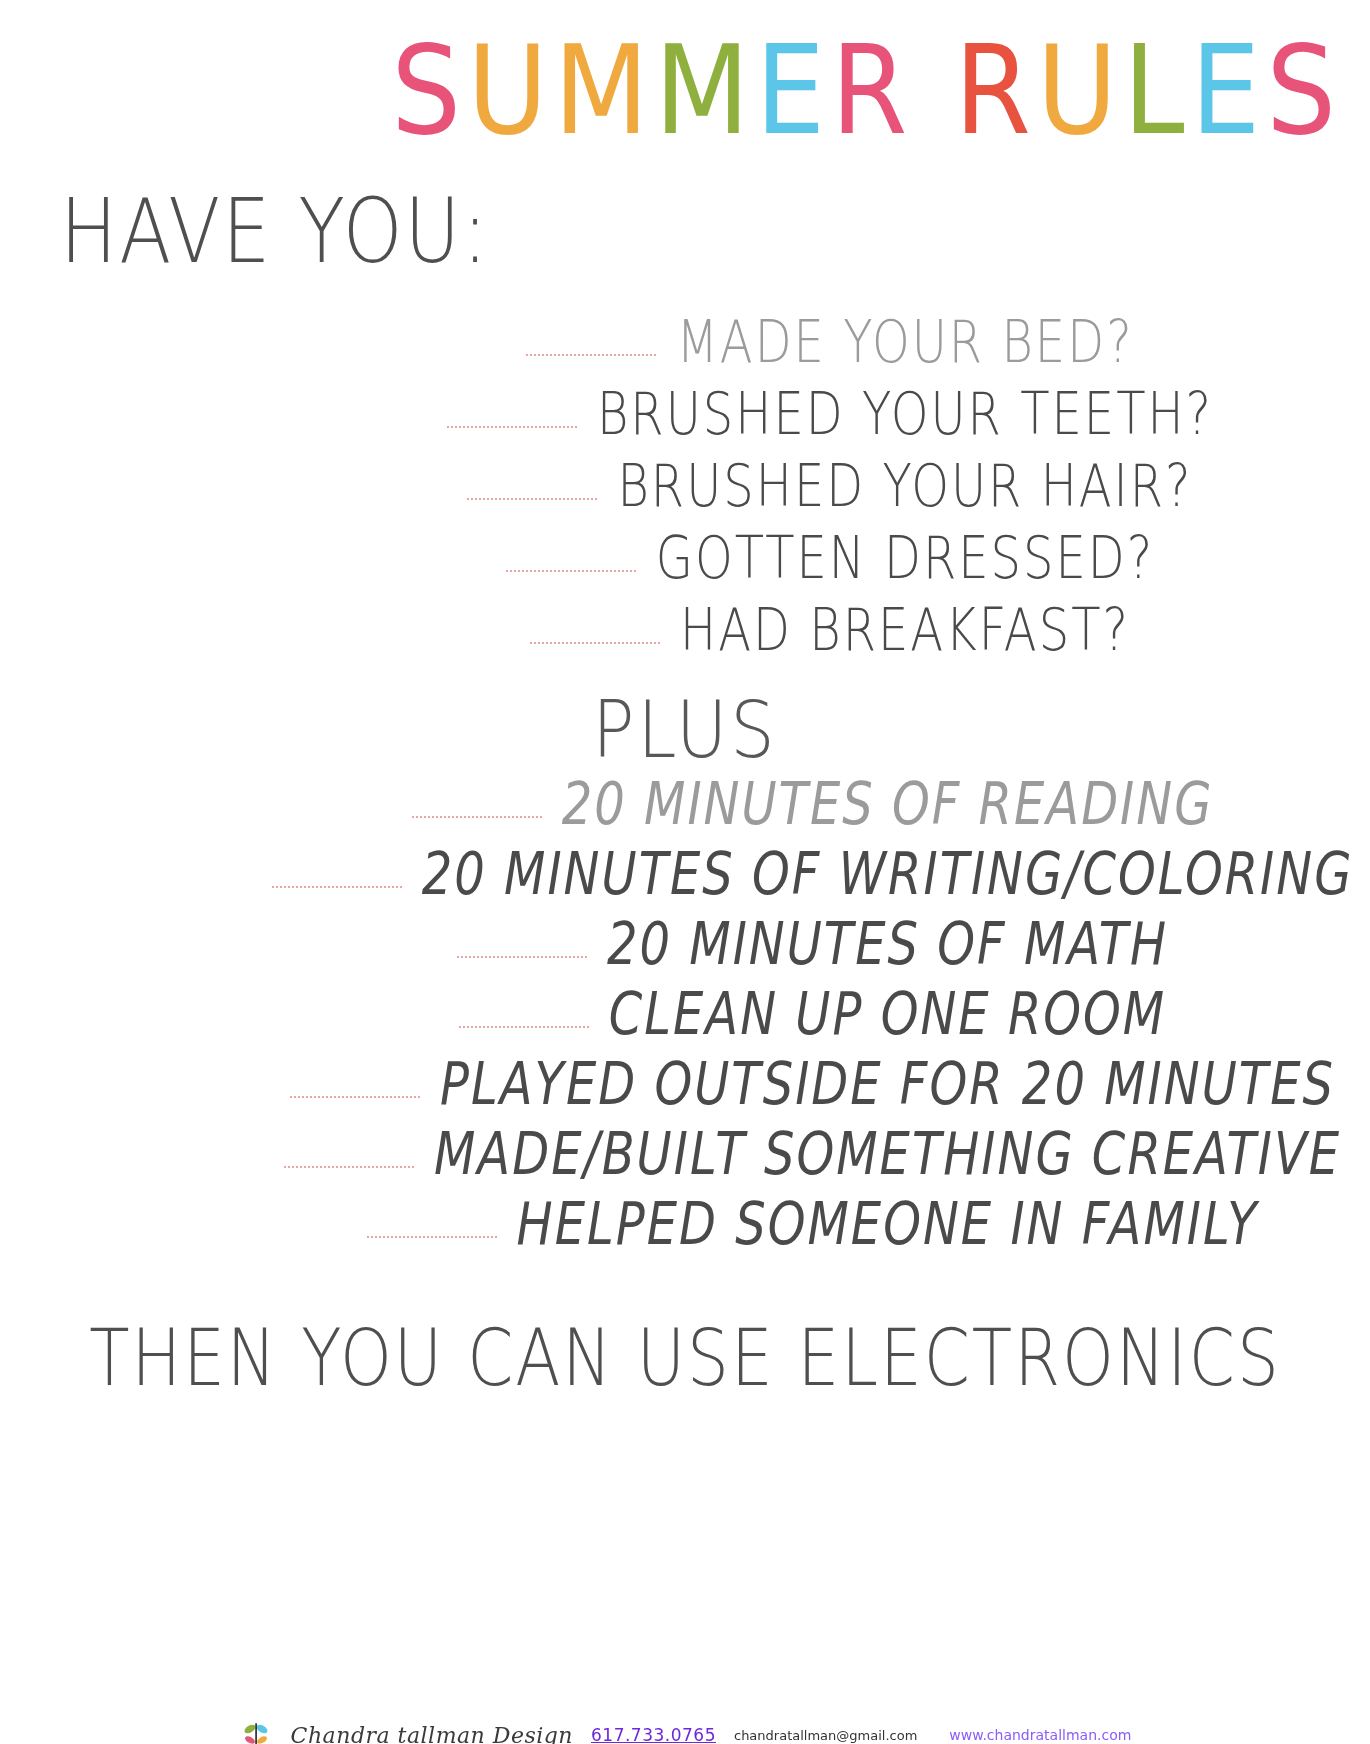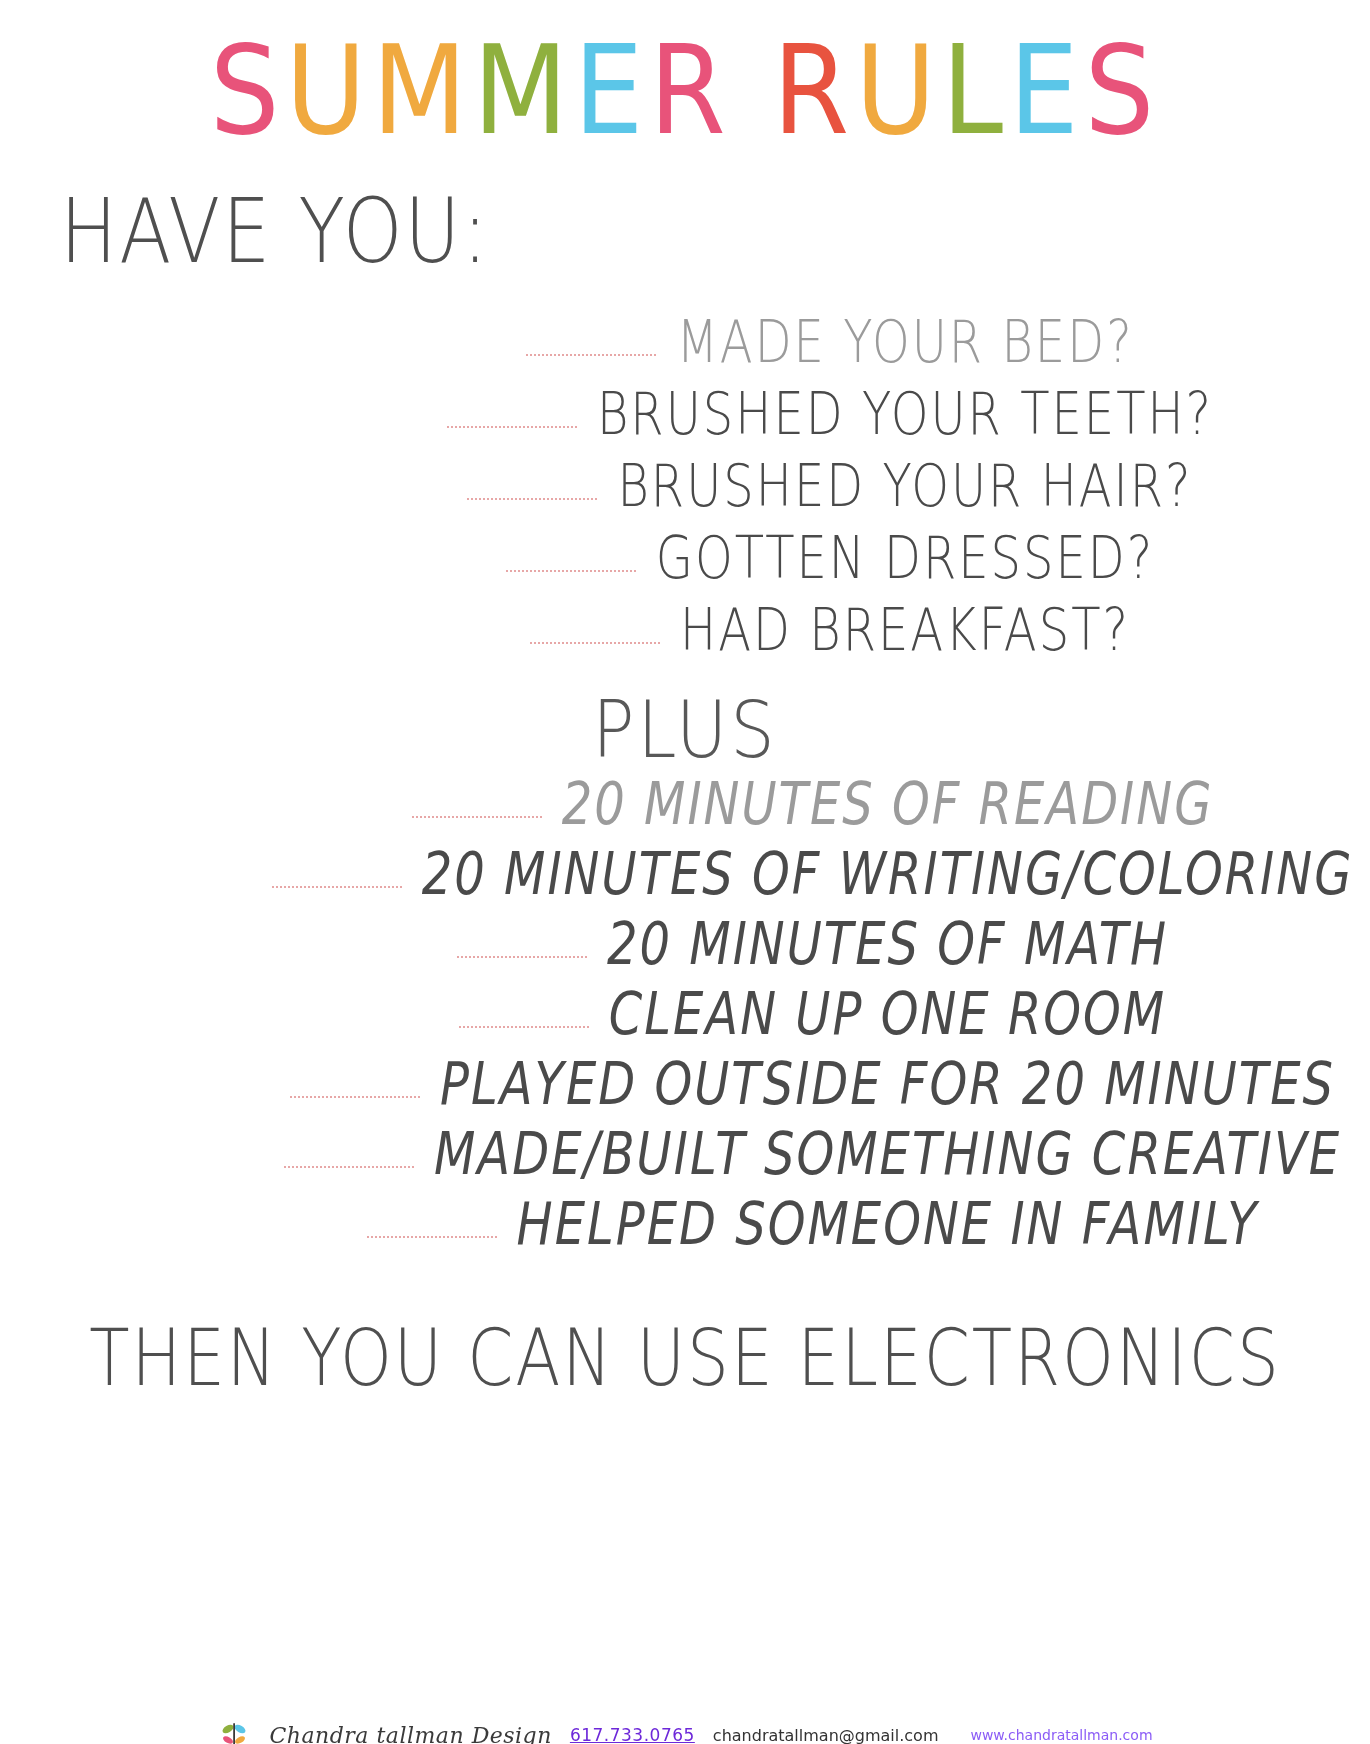"SUMMER RULES" .title { text-align: center -> right }
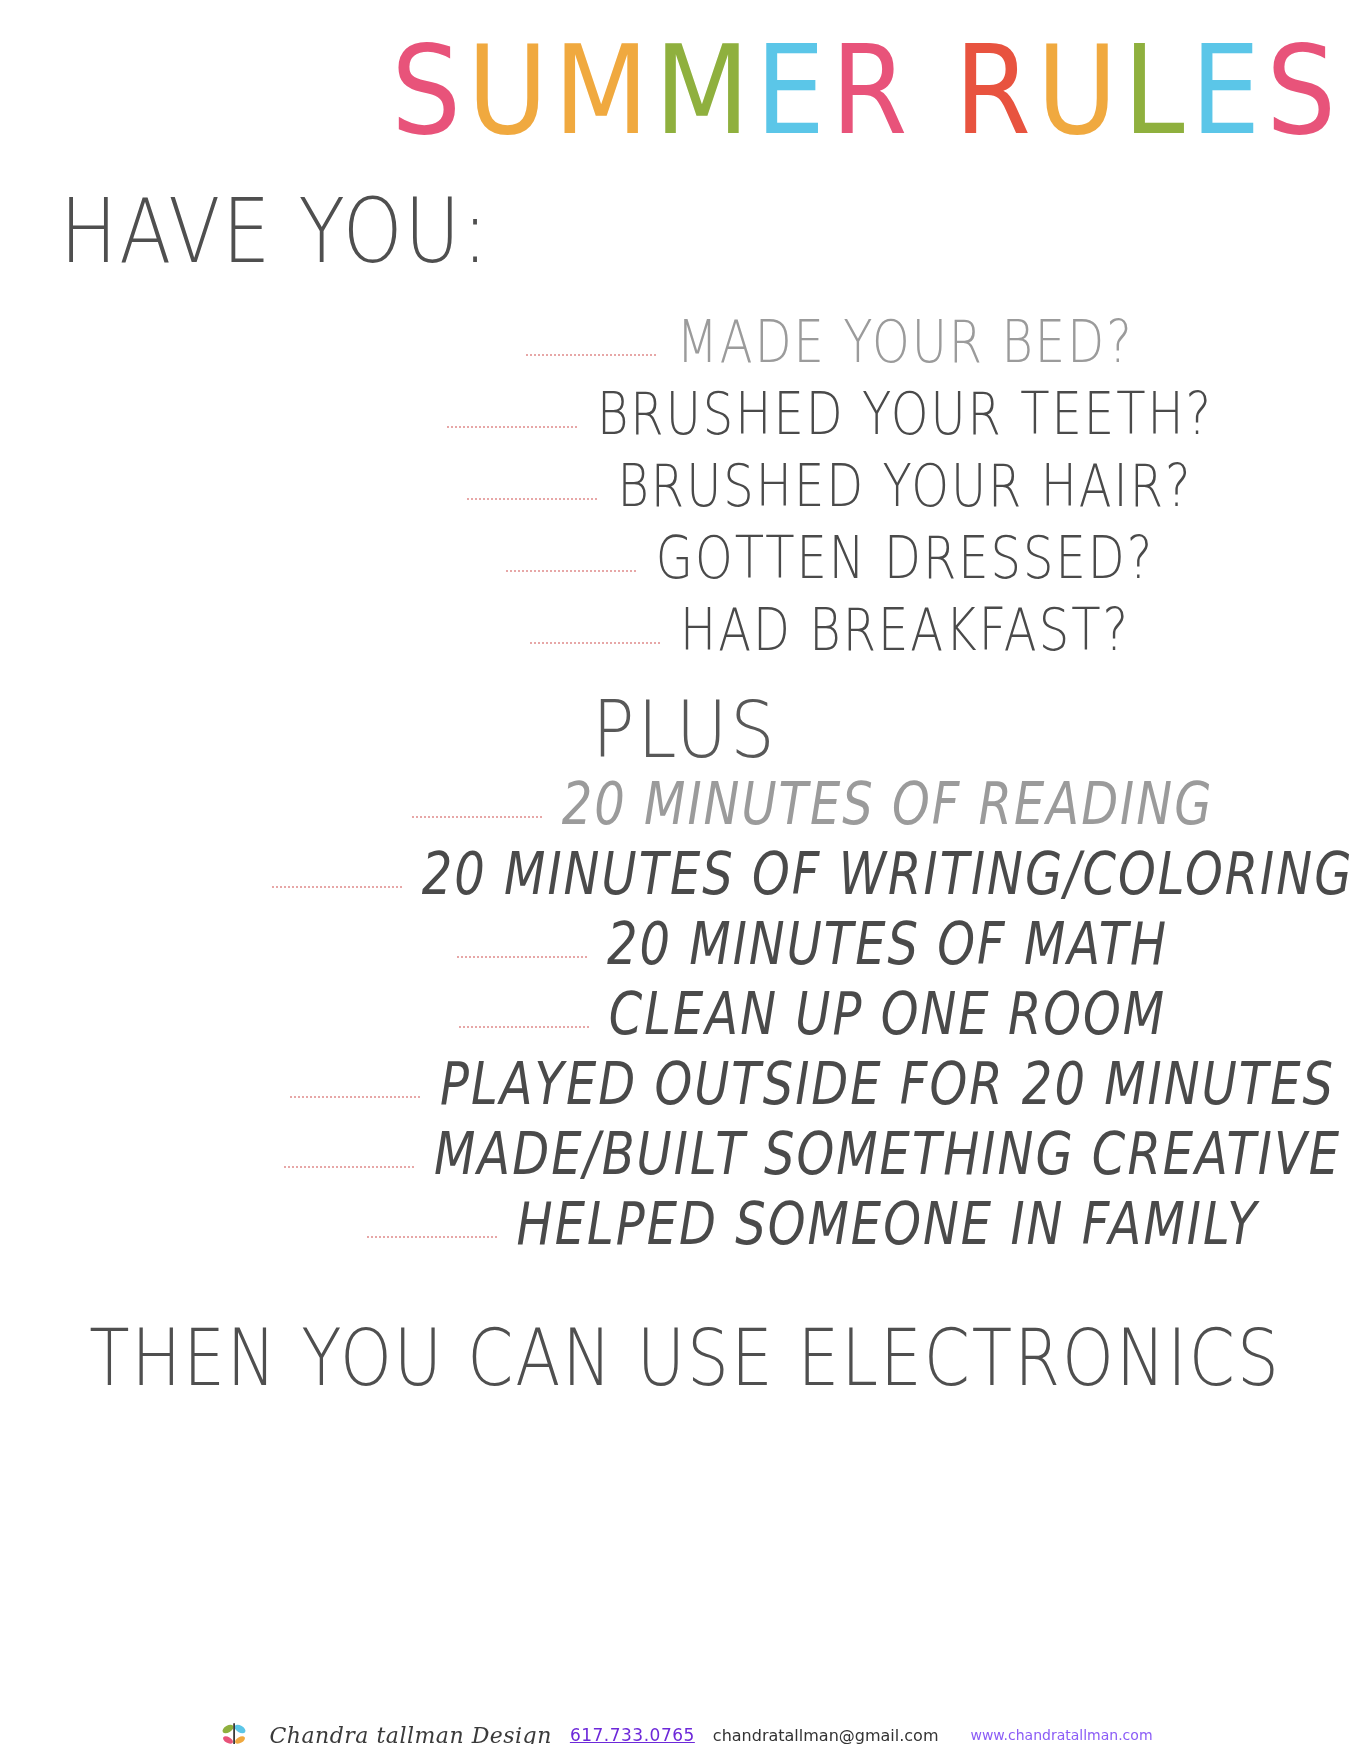"chandratallman@gmail.com" .credit .email { font-size: 16px -> 13px }
